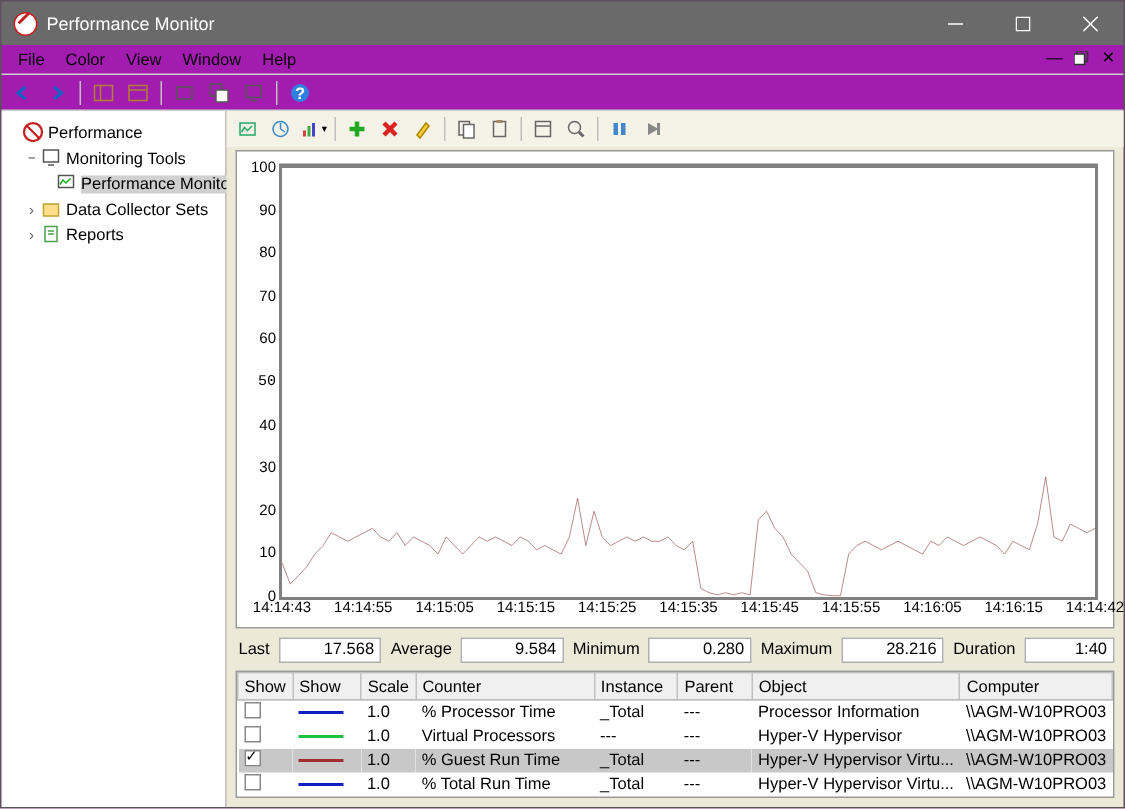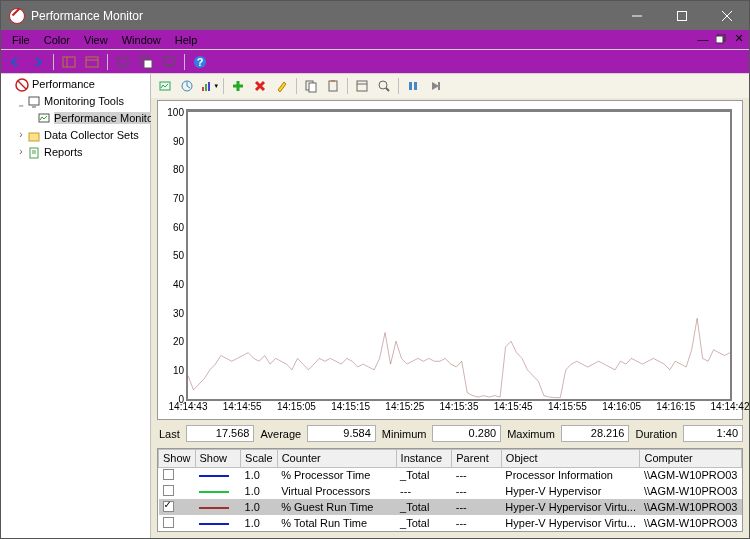"Performance" .nrow { align-items: flex-start -> flex-end }
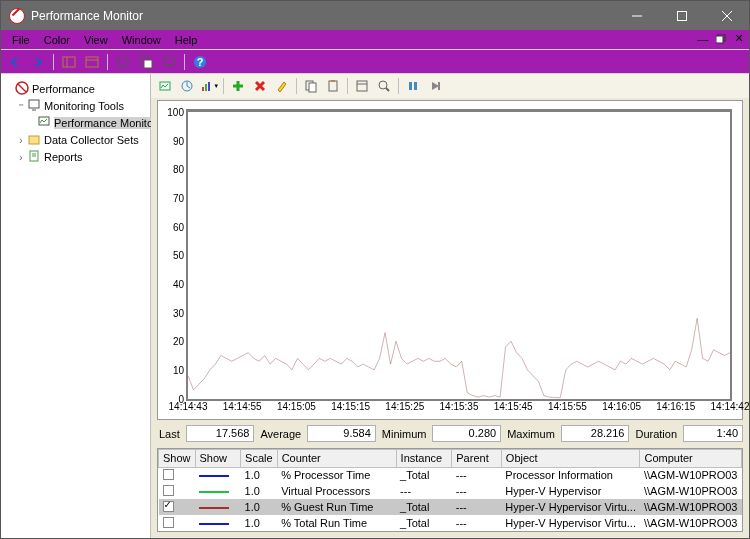"50" div.ylabel { font-family: none -> Liberation Mono, monospace }
